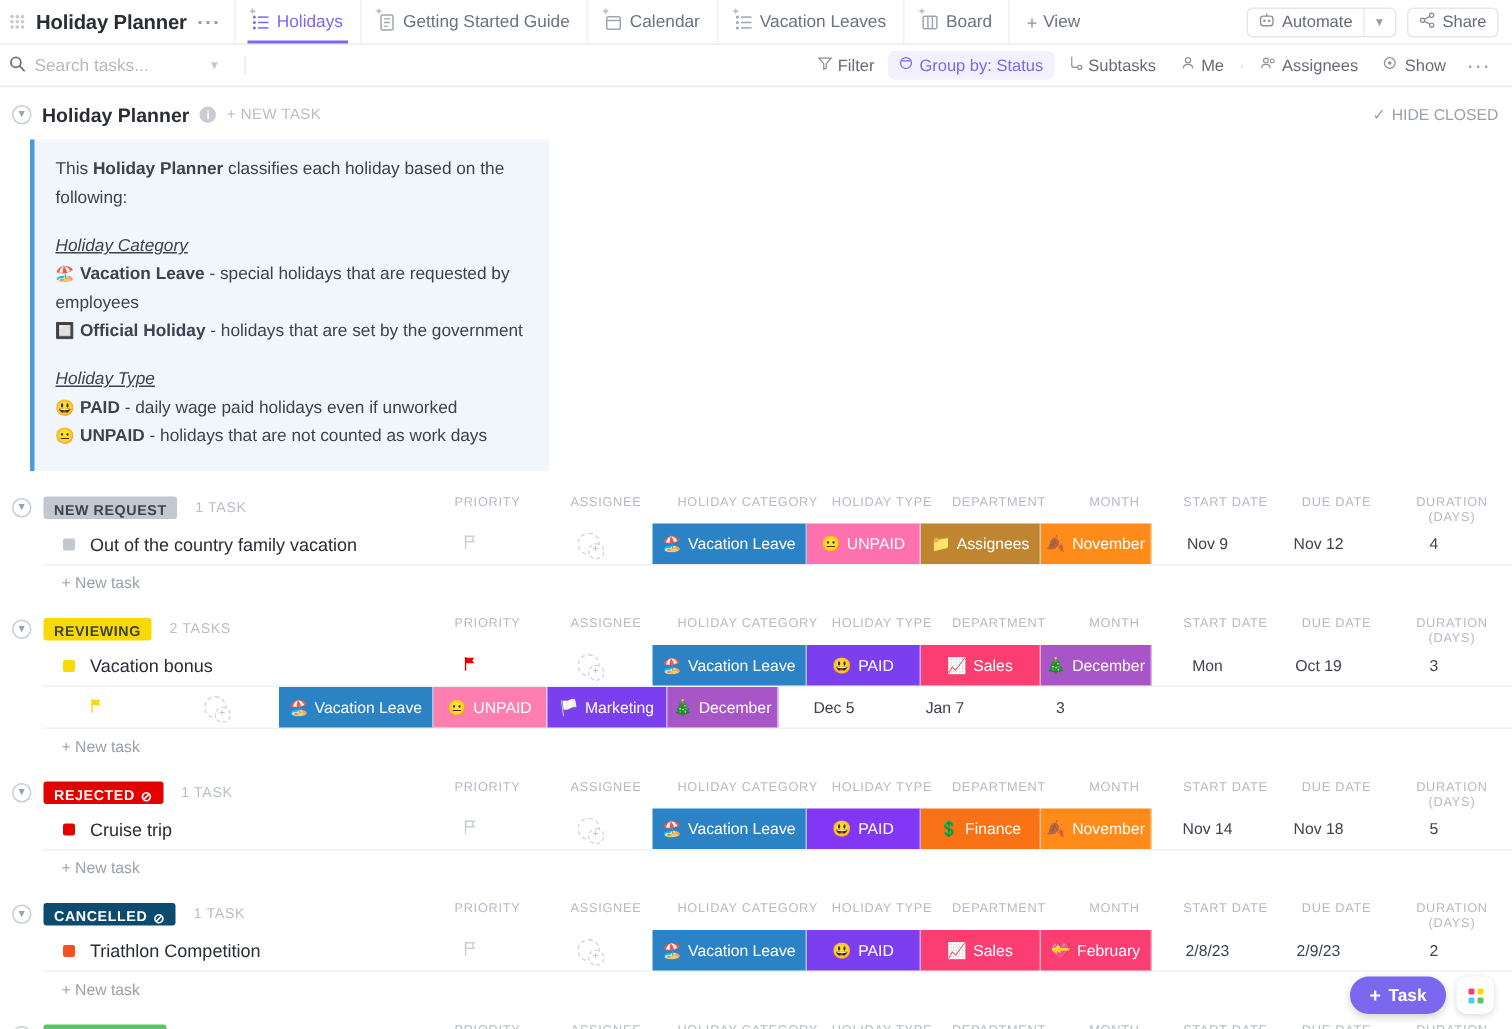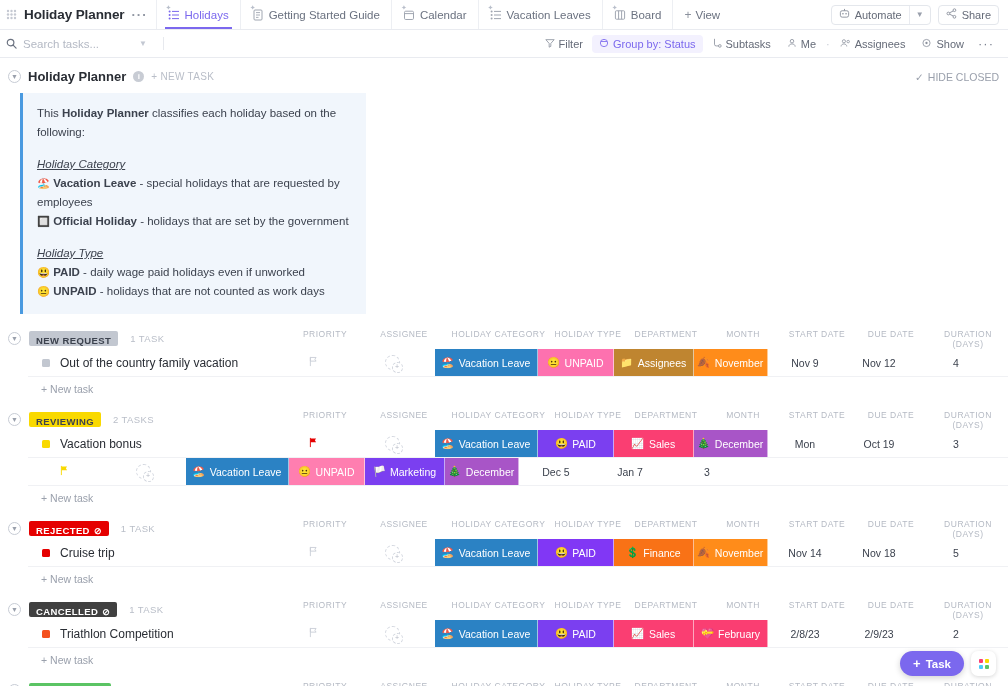"CANCELLED" span.status-badge { background: #404040 -> #0c4a6e }
